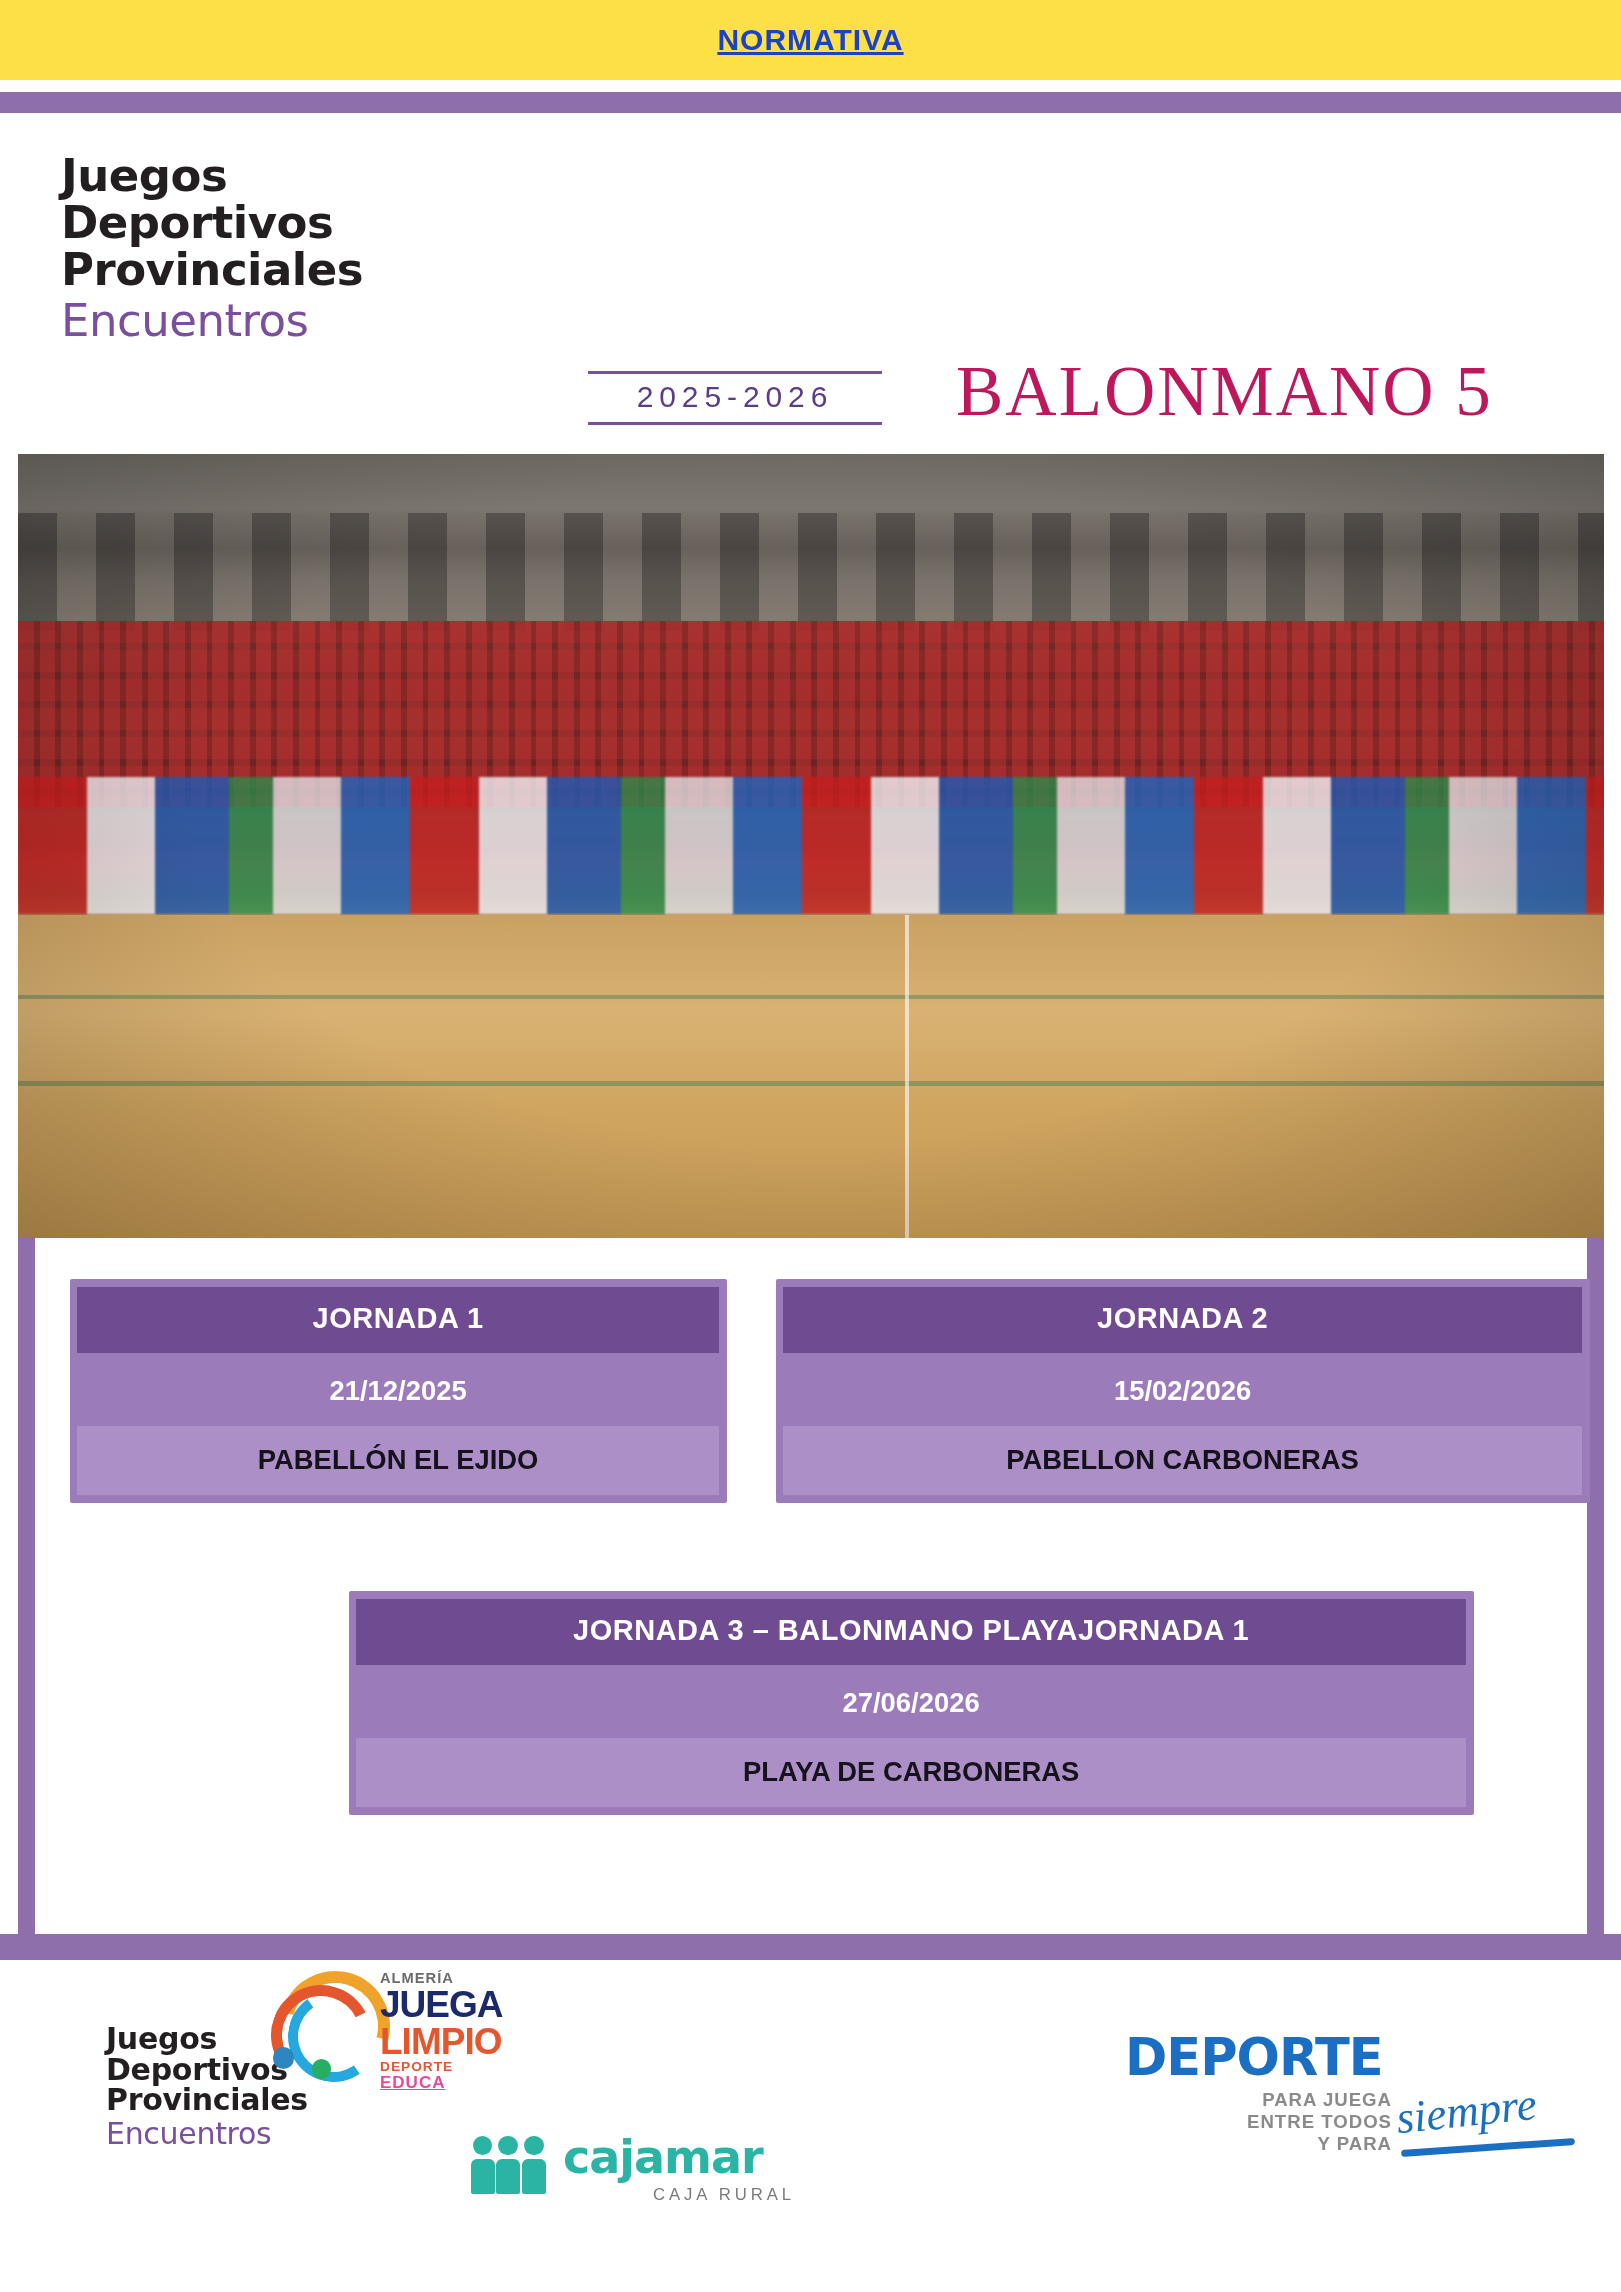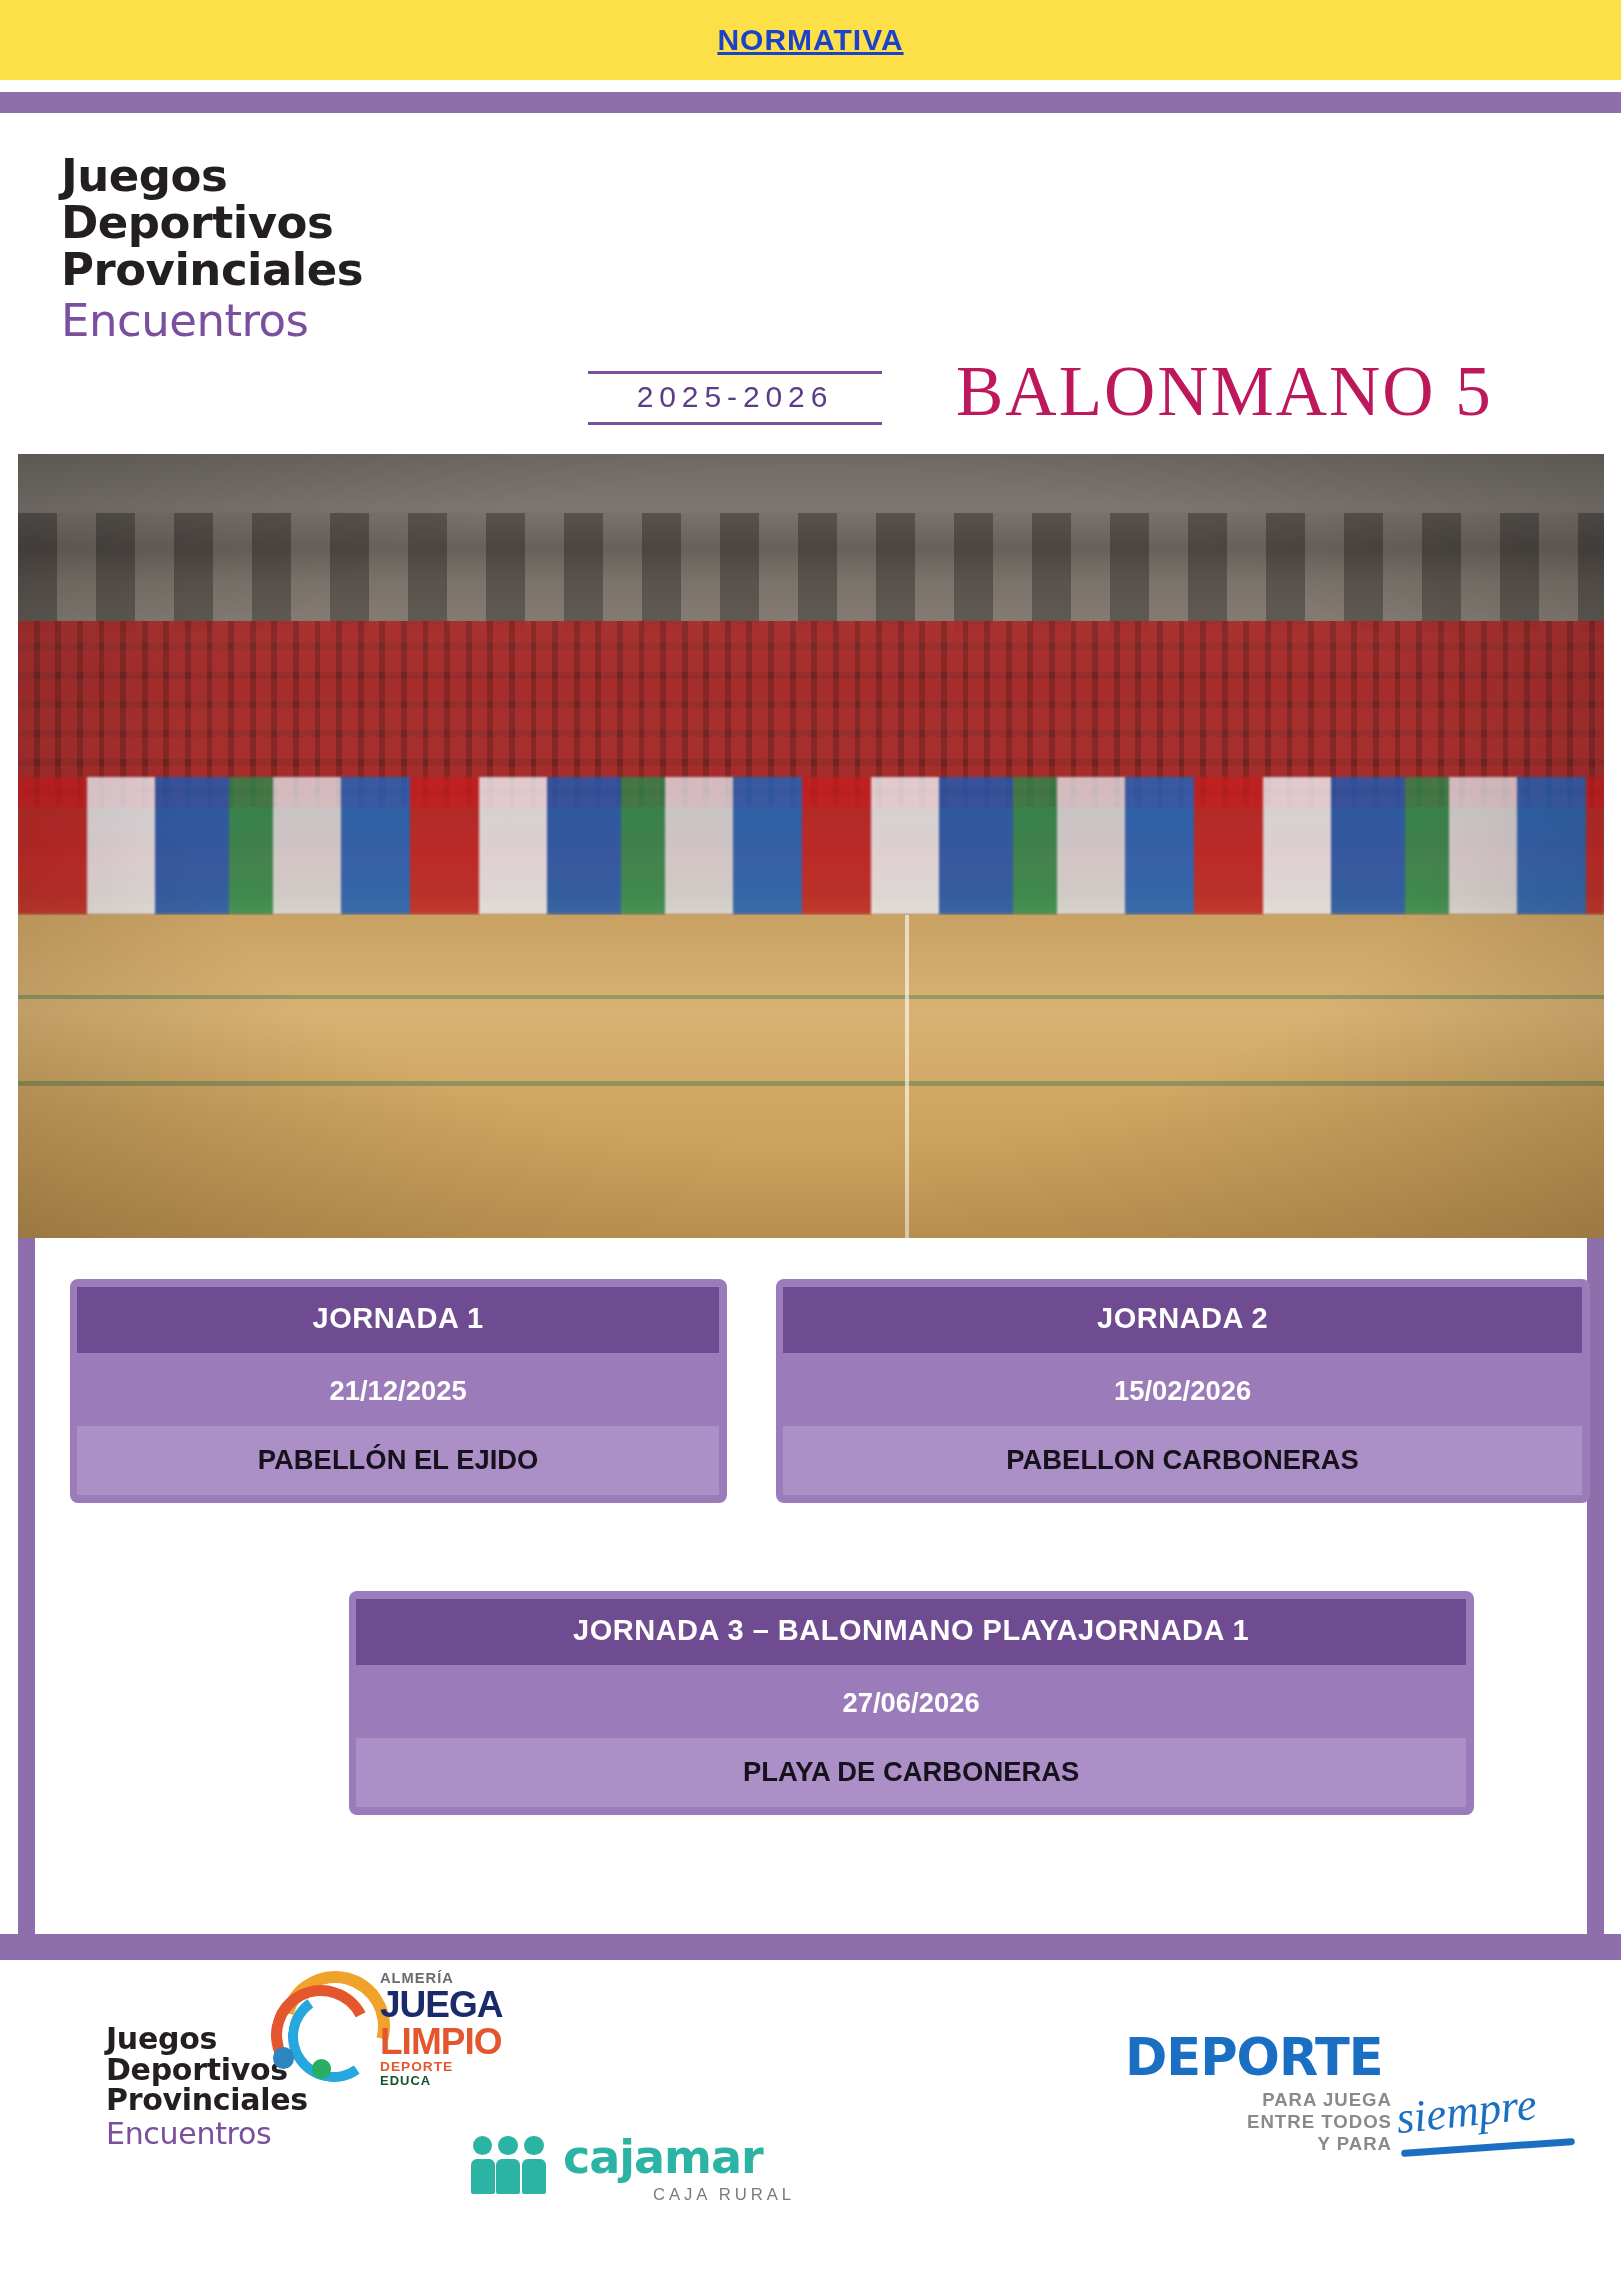"JORNADA 1" .jornada-card { border-radius: 8px -> 2px }
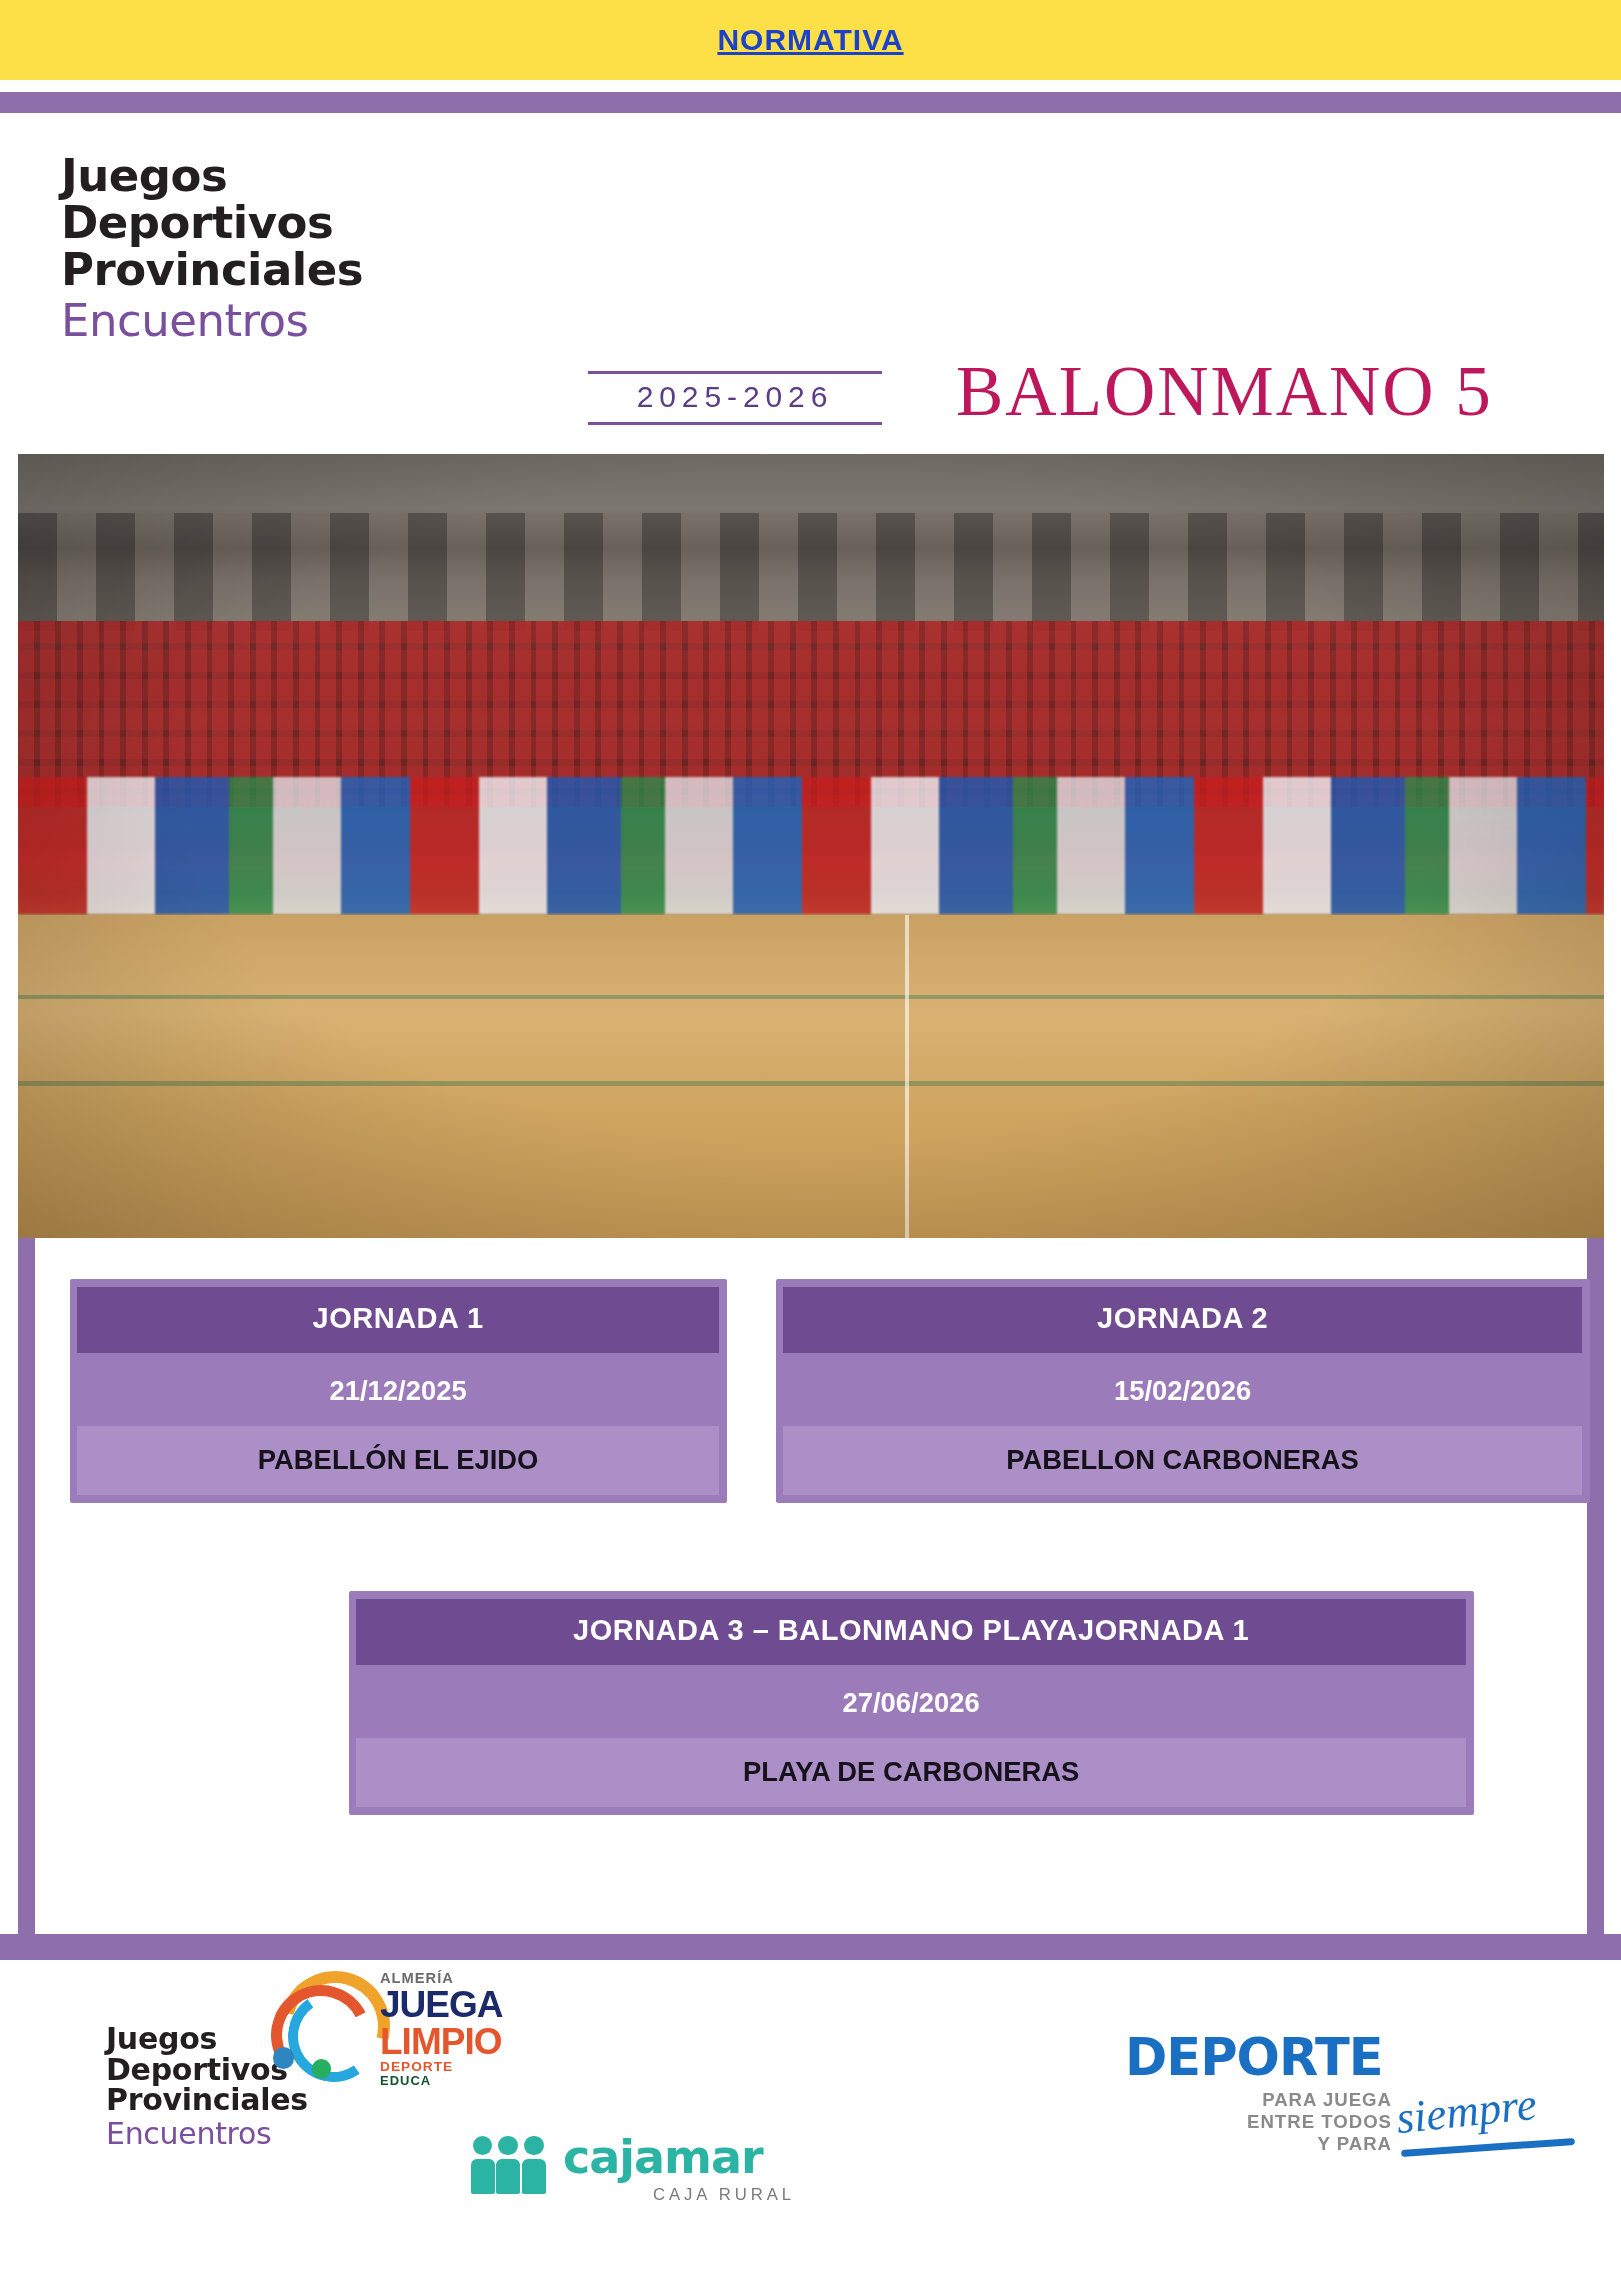"EDUCA" .jl-tiny2 { color: #14532d -> #ec4899; font-size: 13px -> 17px; text-decoration: none -> underline }
